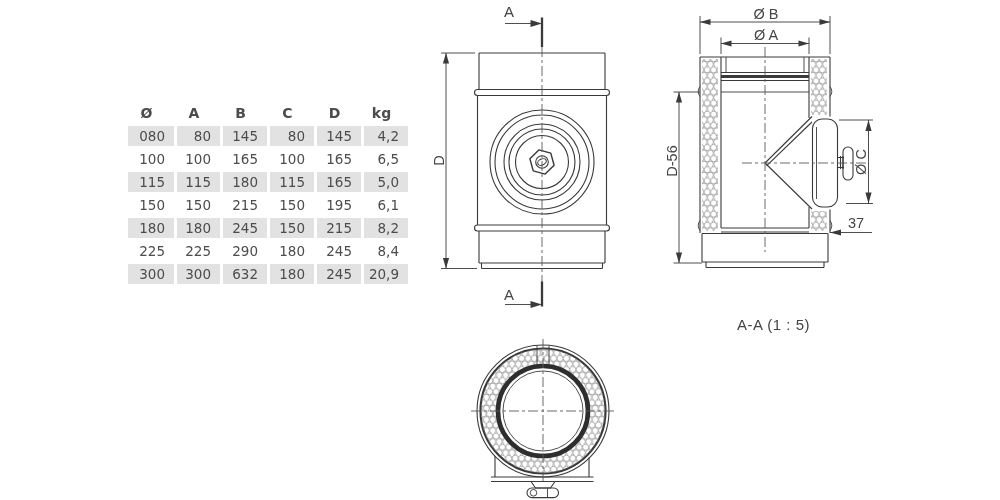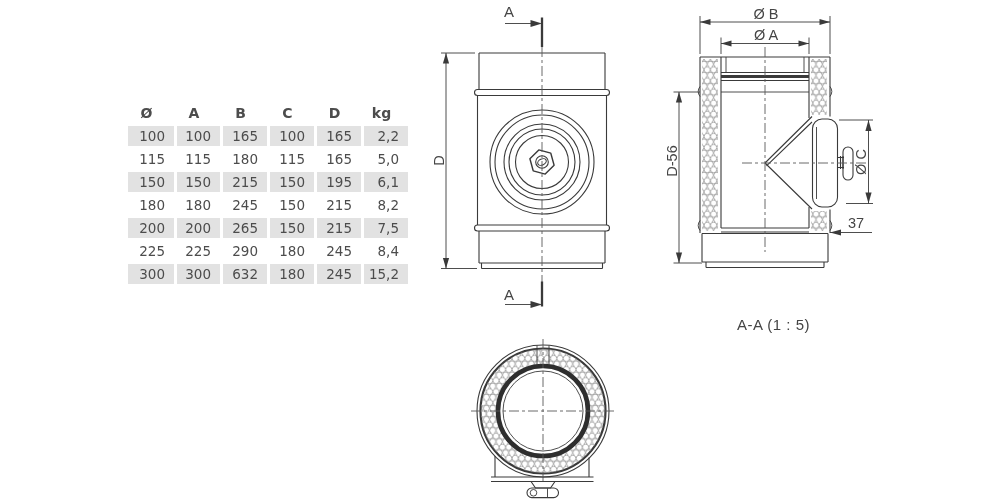"080" tr { html: none -> <tr> <td>080</td> <td>80</td> <td>145</td> <td>80</td> <td>145</td> <td>4,2</td> </tr> }
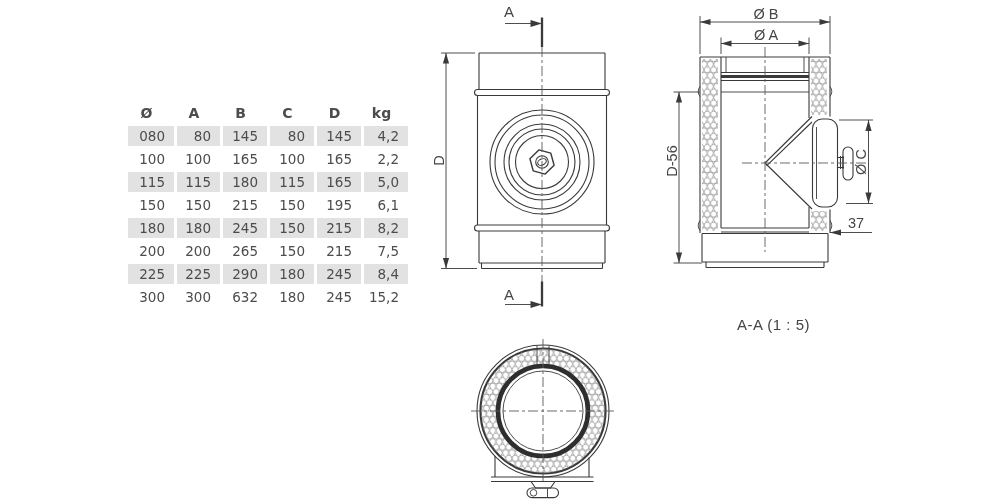"2,2" td.c5 { text: 2,2 -> 6,5 }
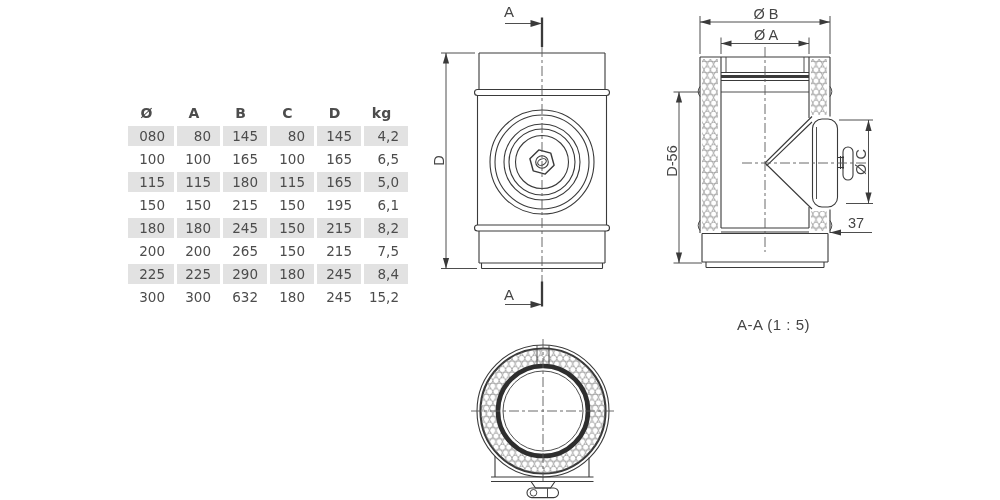"200" tr { html: <tr> <td>200</td> <td>200</td> <td>265</td> <td>150</td> <td>215</td> <td>7,5</td> </tr> -> none }
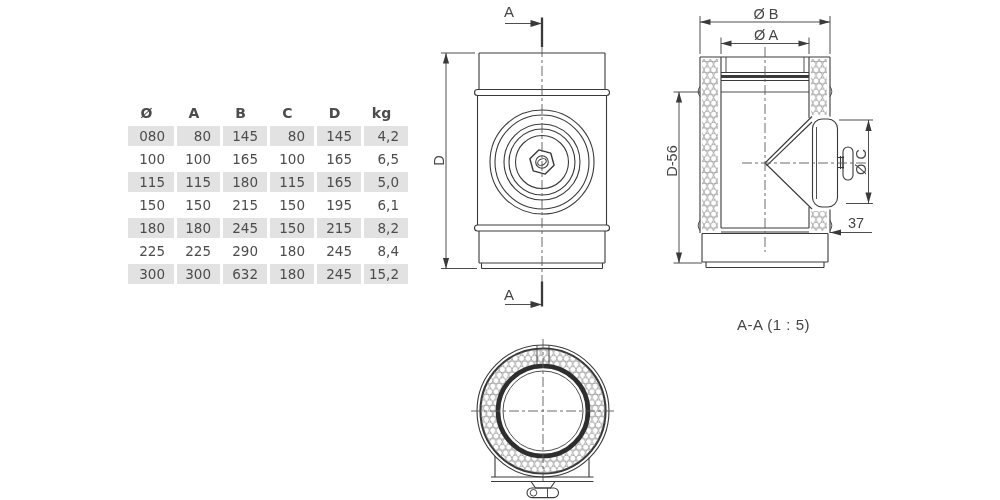"15,2" td.c5 { text: 15,2 -> 20,9 }
